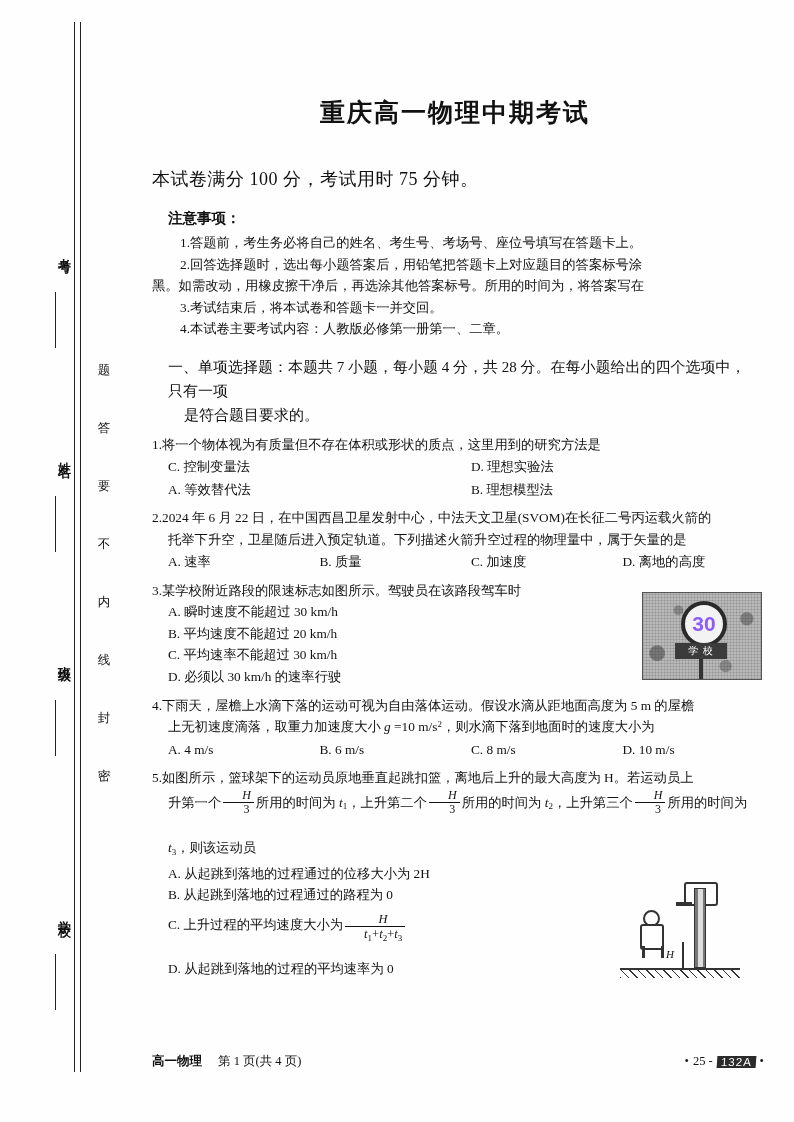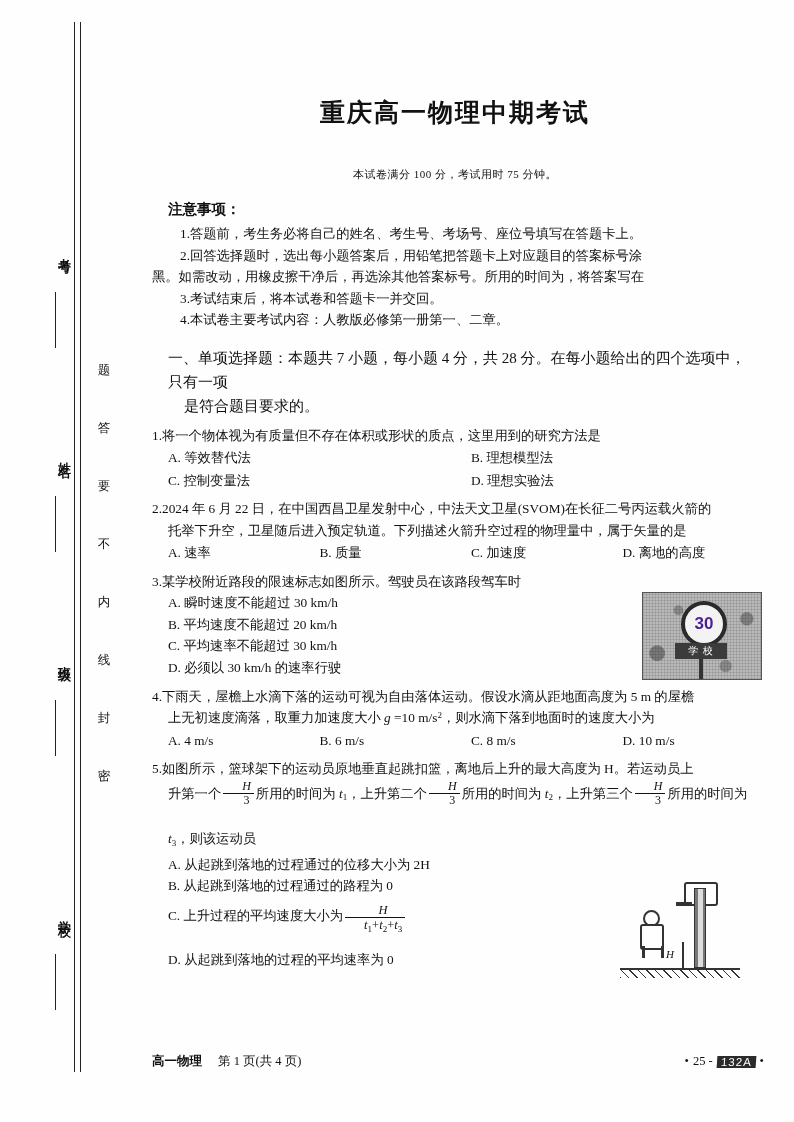"本试卷满分 100 分，考试用时 75 分钟。" .subtitle { font-size: 11px -> 18px; text-align: center -> none }
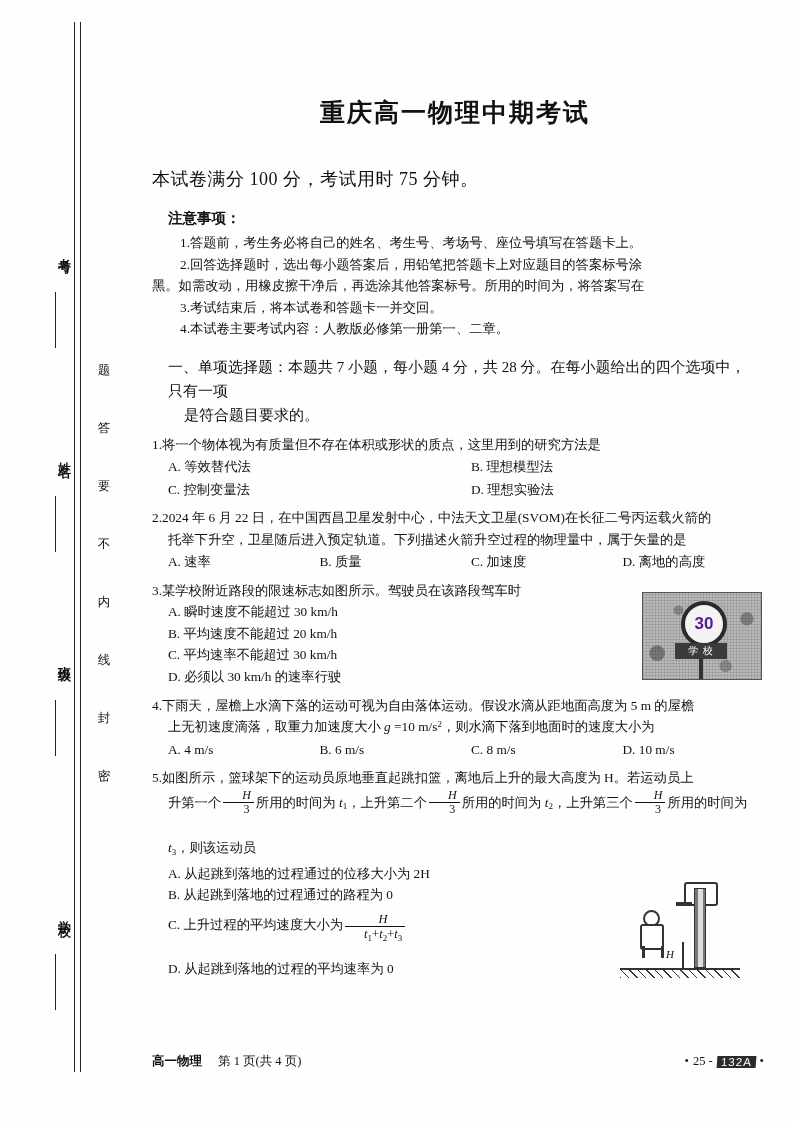"A. 等效替代法" div.opts-row { order: before "C. 控制变量法" -> after "C. 控制变量法" }
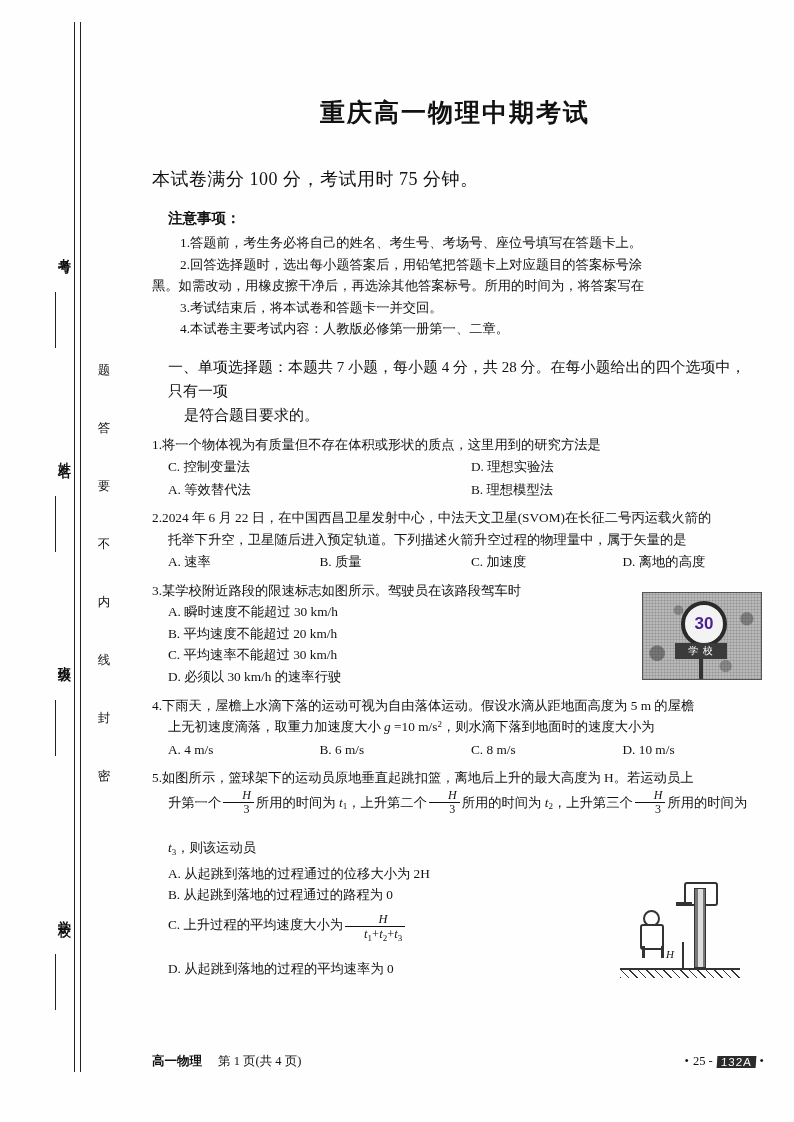"30" .sign-circle { color: #4c1d95 -> #8b5cf6; font-size: 17px -> 21px }
